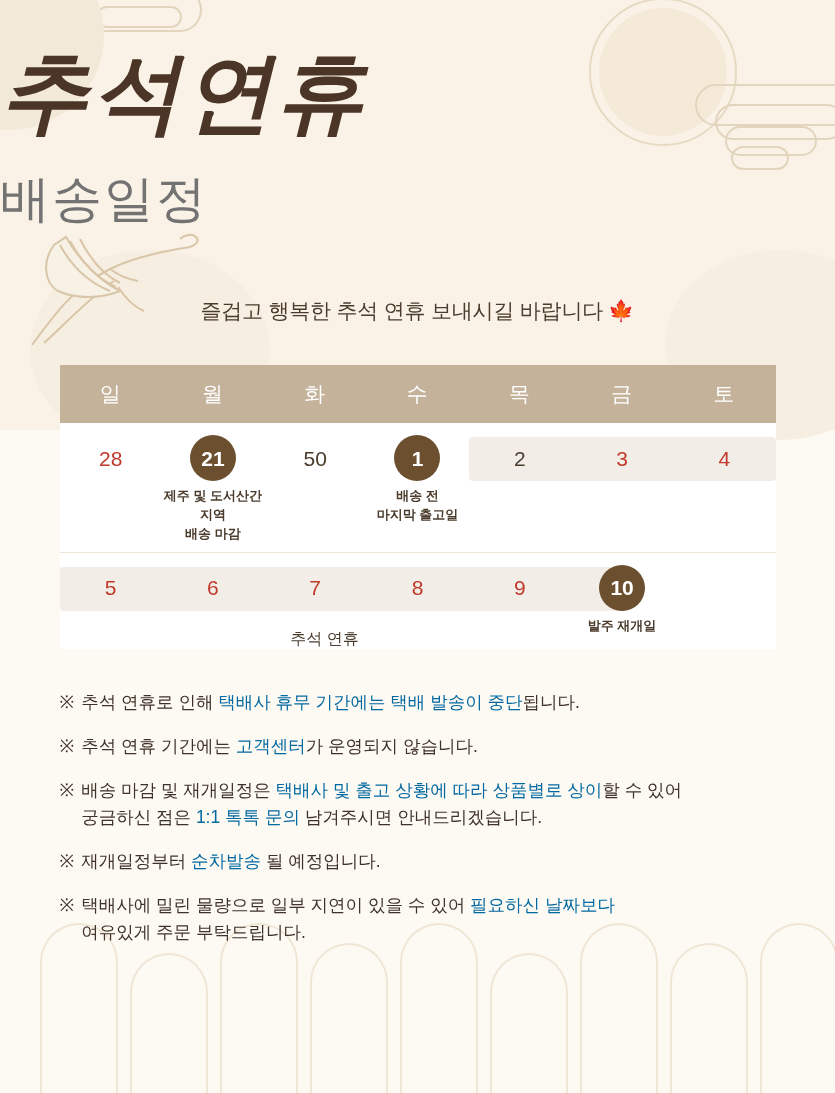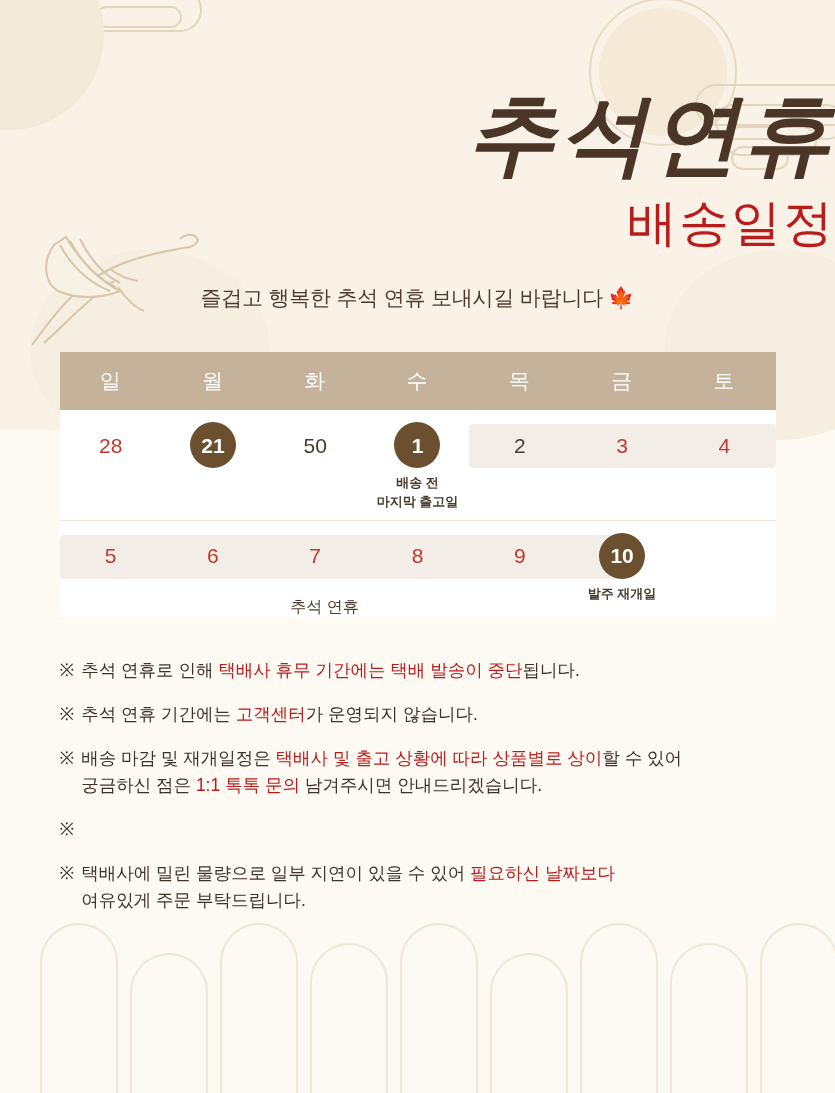"추석연휴" .title-wrap { padding-top: 92px -> 50px; text-align: right -> left }
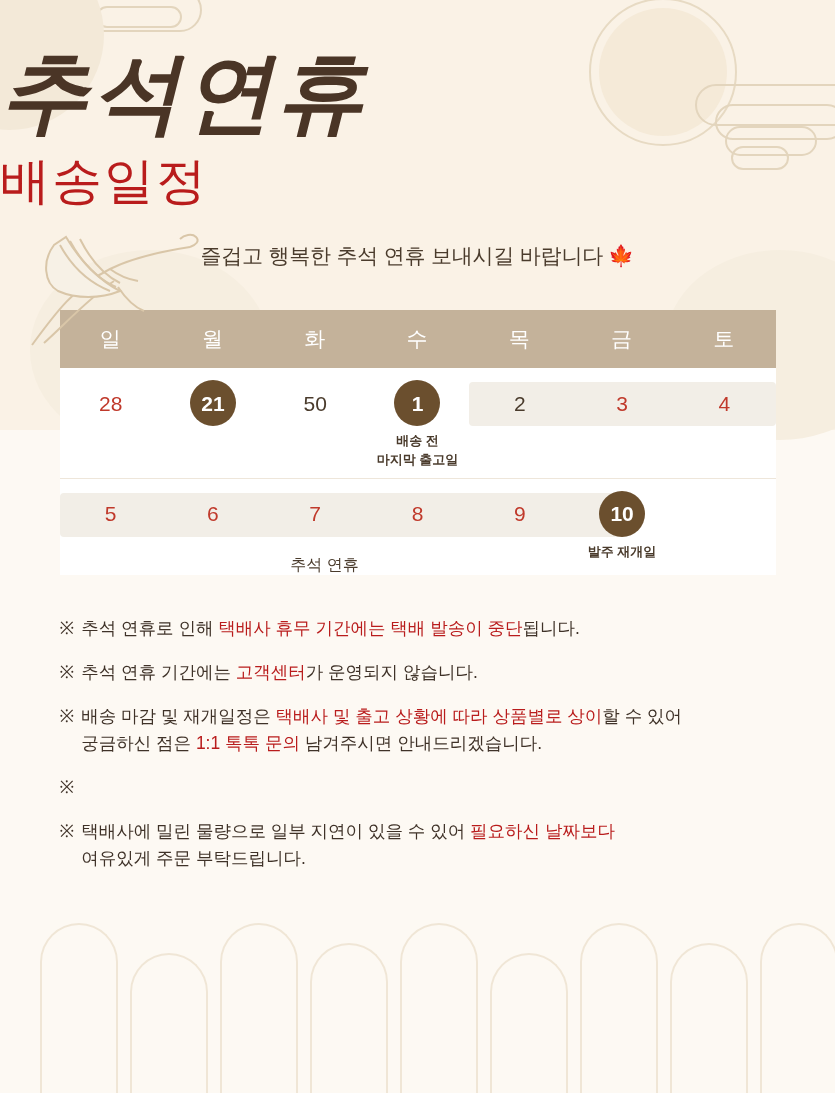"배송일정" .title-sub { color: #b91c1c -> #737373; margin-top: 10px -> 28px }
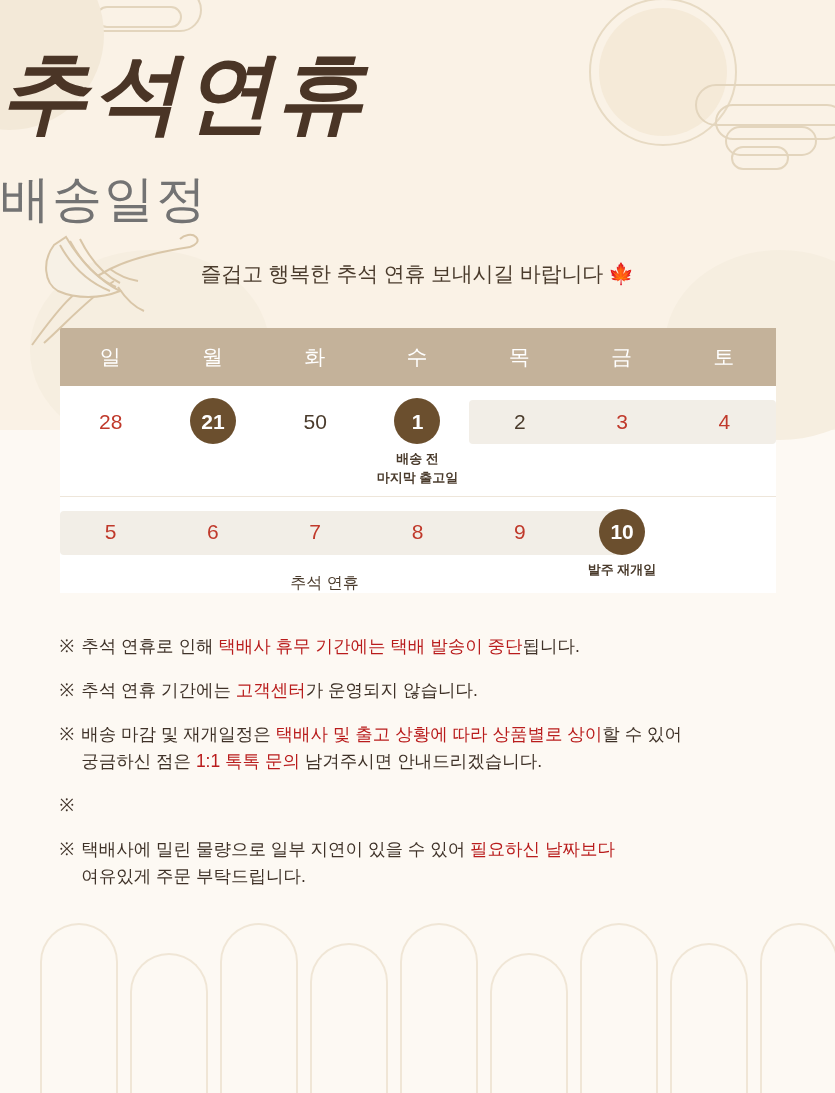"즐겁고 행복한 추석 연휴 보내시길" .tagline { margin-top: 27px -> 64px }
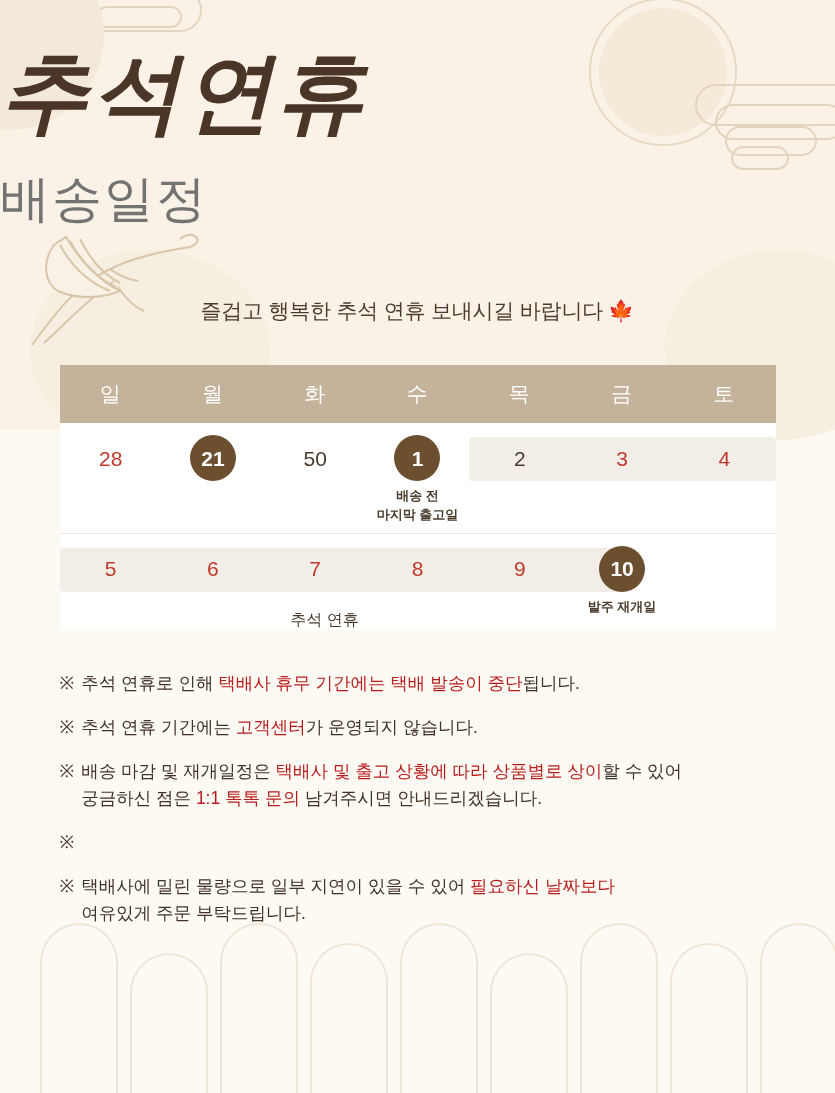"제주 및 도서산간 지역" div.note { html: none -> <div>제주 및 도서산간 지역<br>배송 마감</div> }
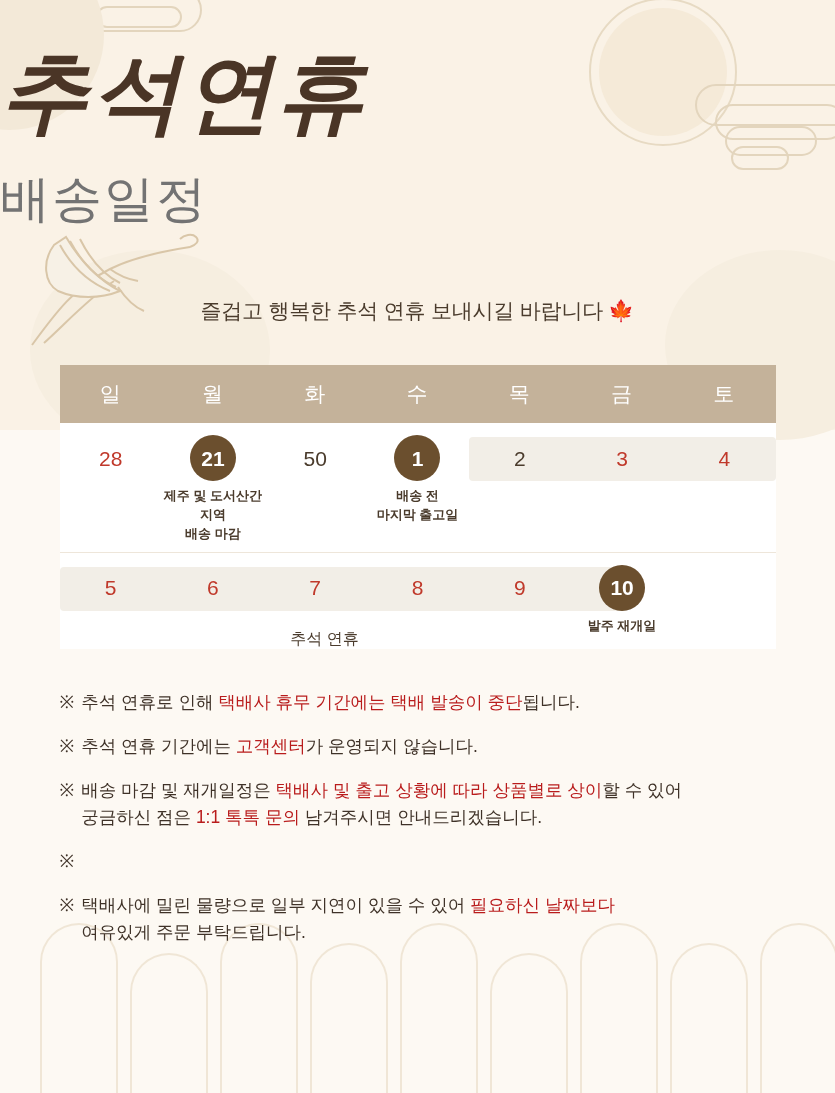"택배사 휴무 기간에는 택배 발송이" .hl { color: #b91c1c -> #0369a1 }
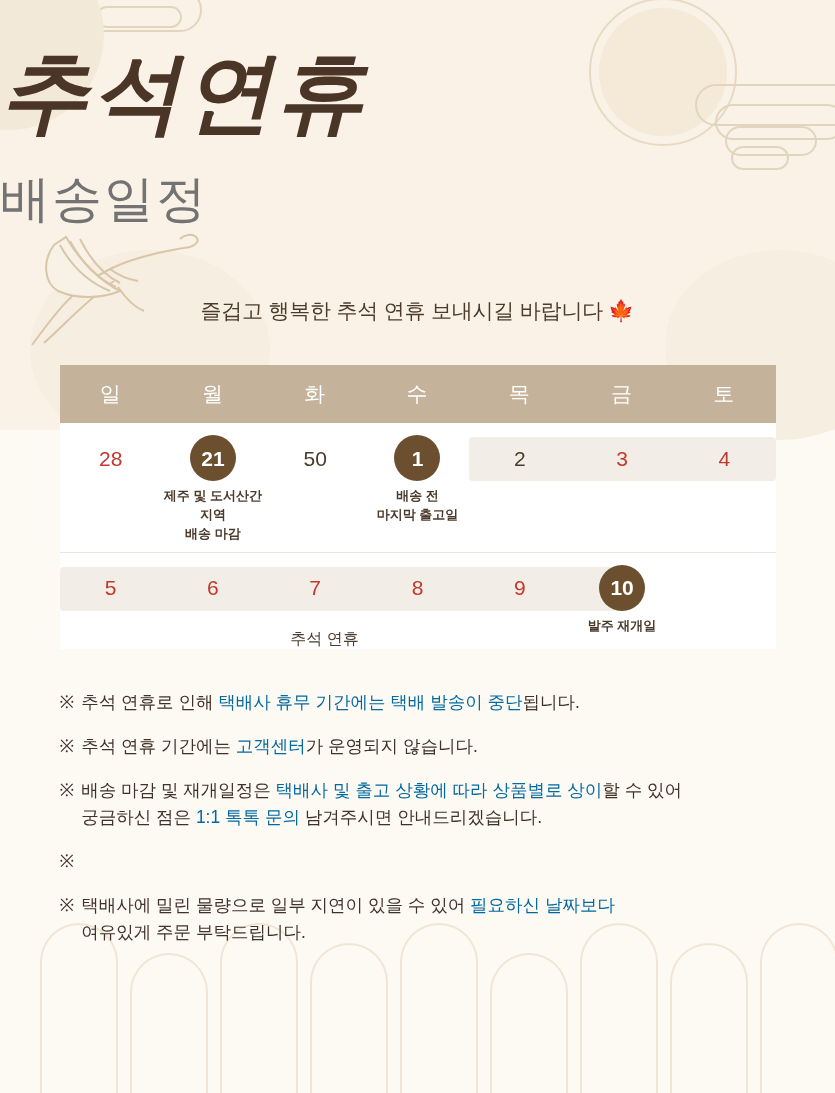"재개일정부터 순차발송 될 예정입니다." span { html: none -> <span>재개일정부터 <span>순차발송</span> 될 예정입니다.</span> }
